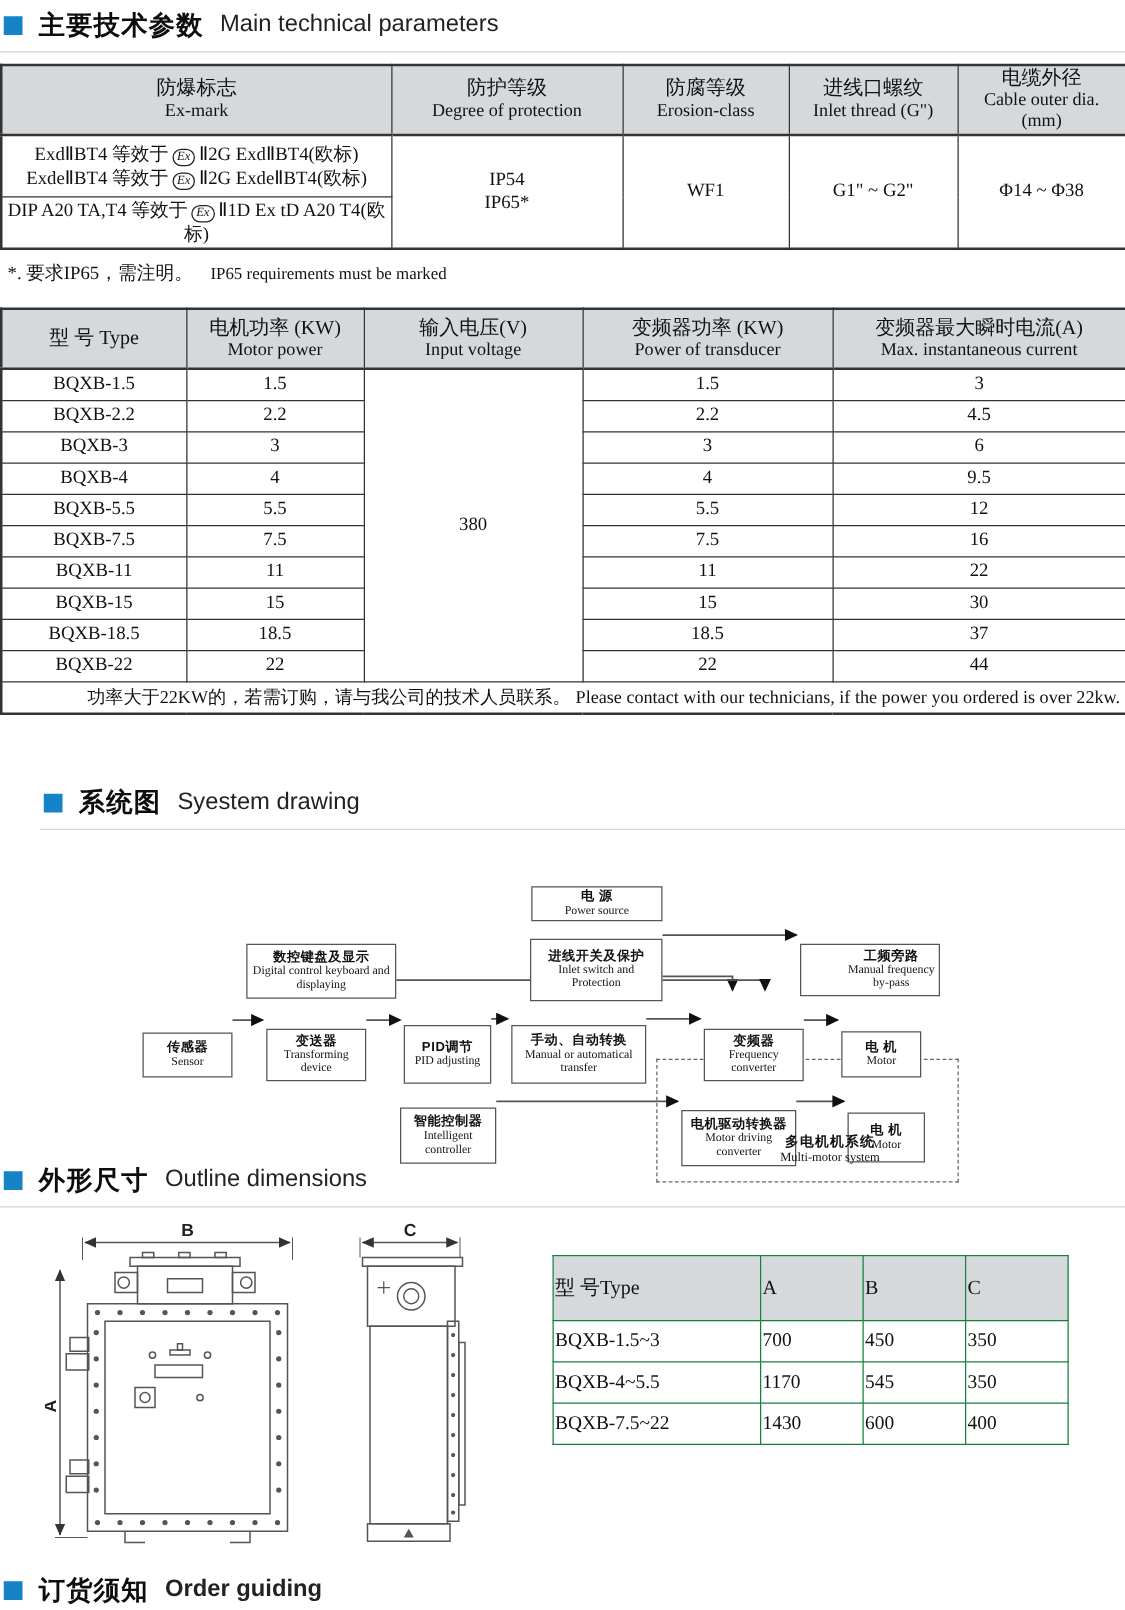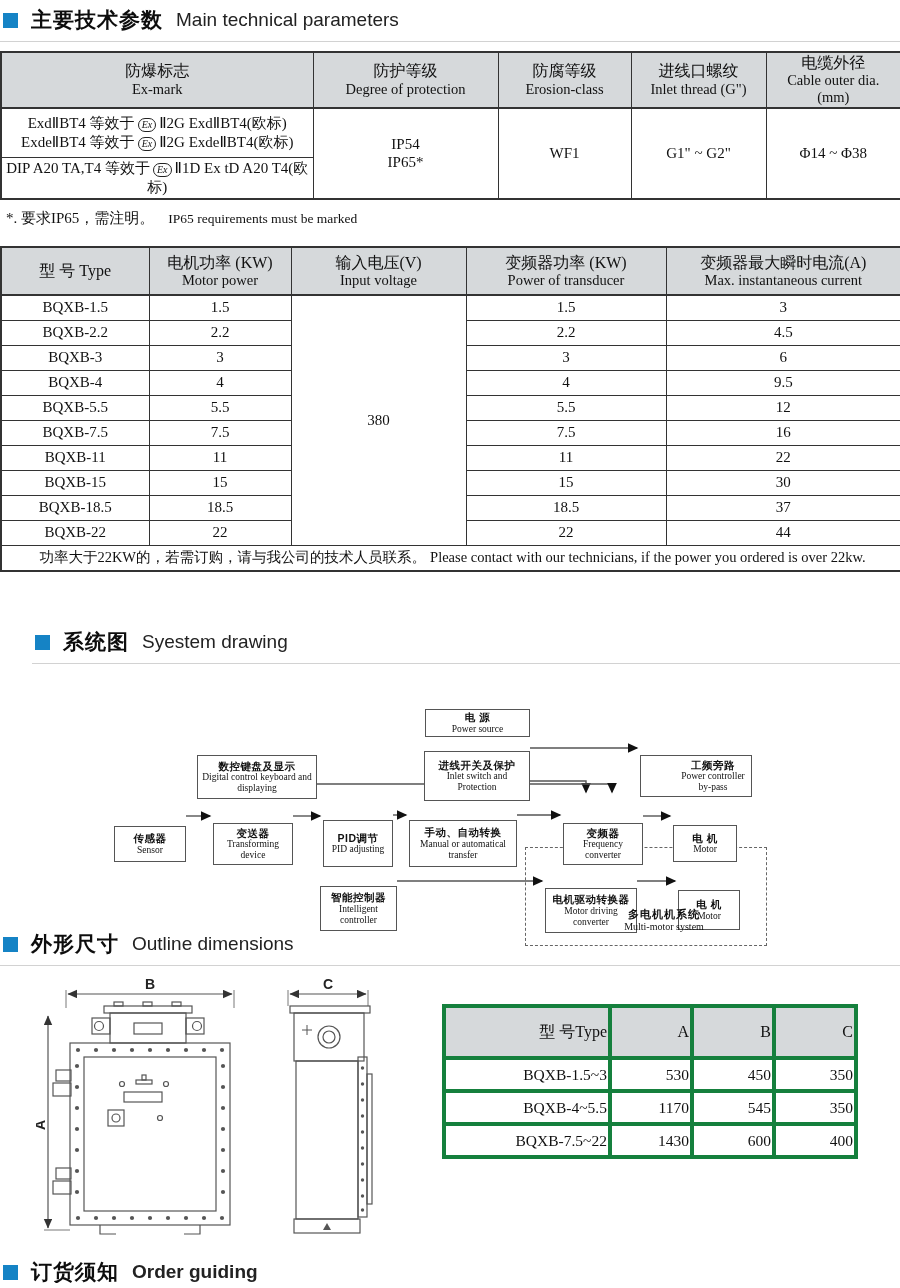"功率大于22KW的，若需订购，请与我公司的技术人员联系。 Please" .note-row td { text-align: center -> right }
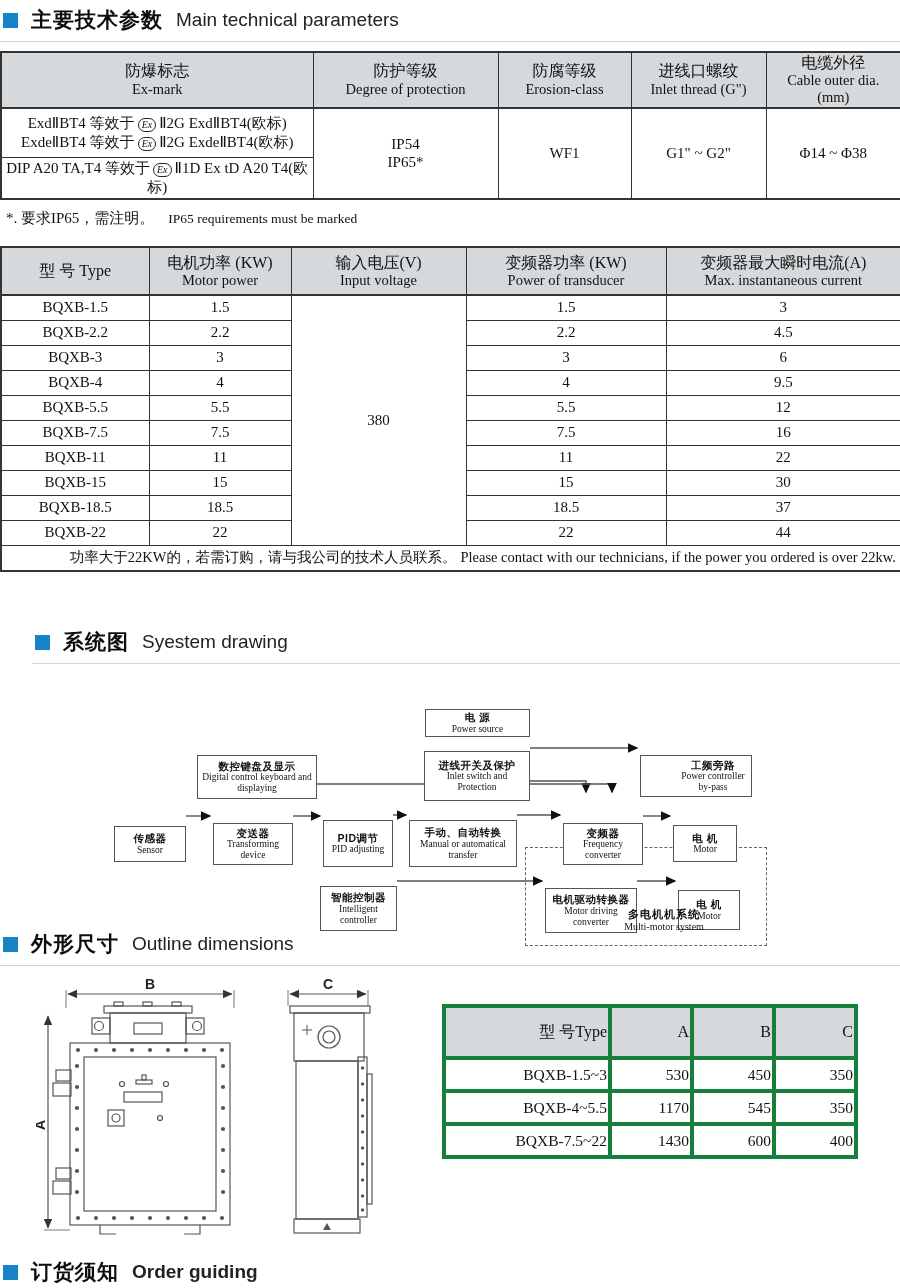"Power controller by-pass" div.n-en { text: Power controller -> Manual frequency }
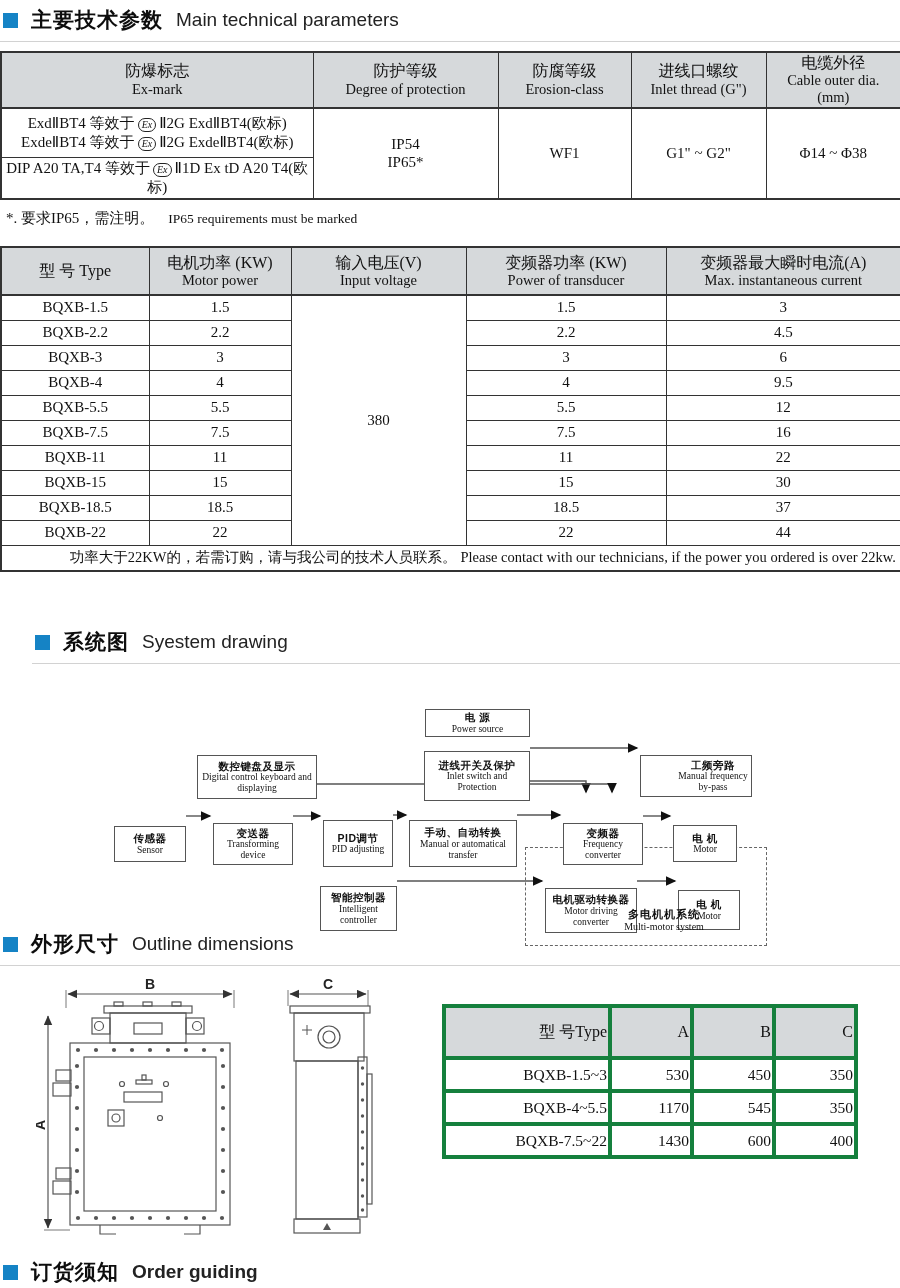"型 号Type" .dims-table th, .dims-table td { border: 4px solid #15803d -> 1px solid #15803d; text-align: right -> left }
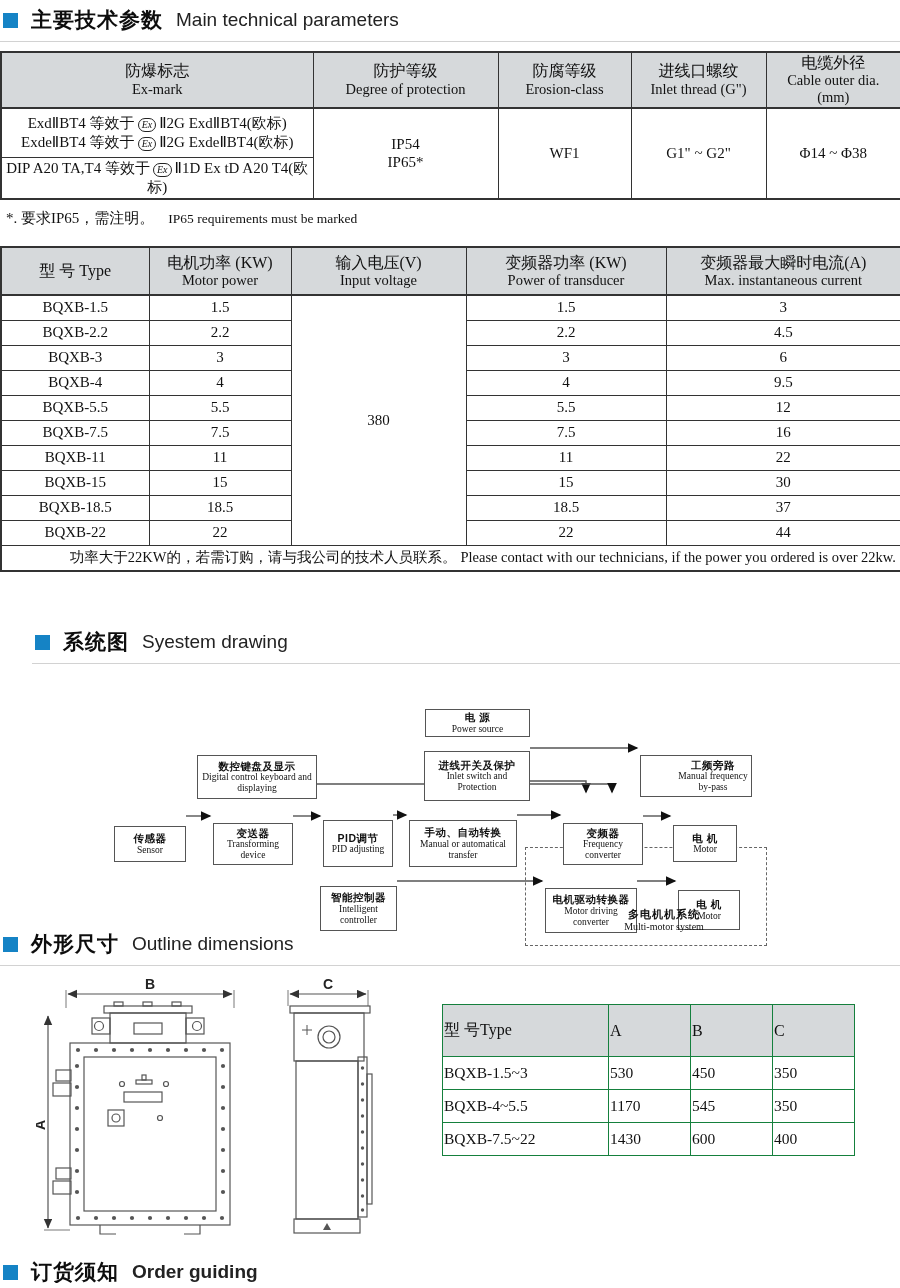"530" td { text: 530 -> 700 }
